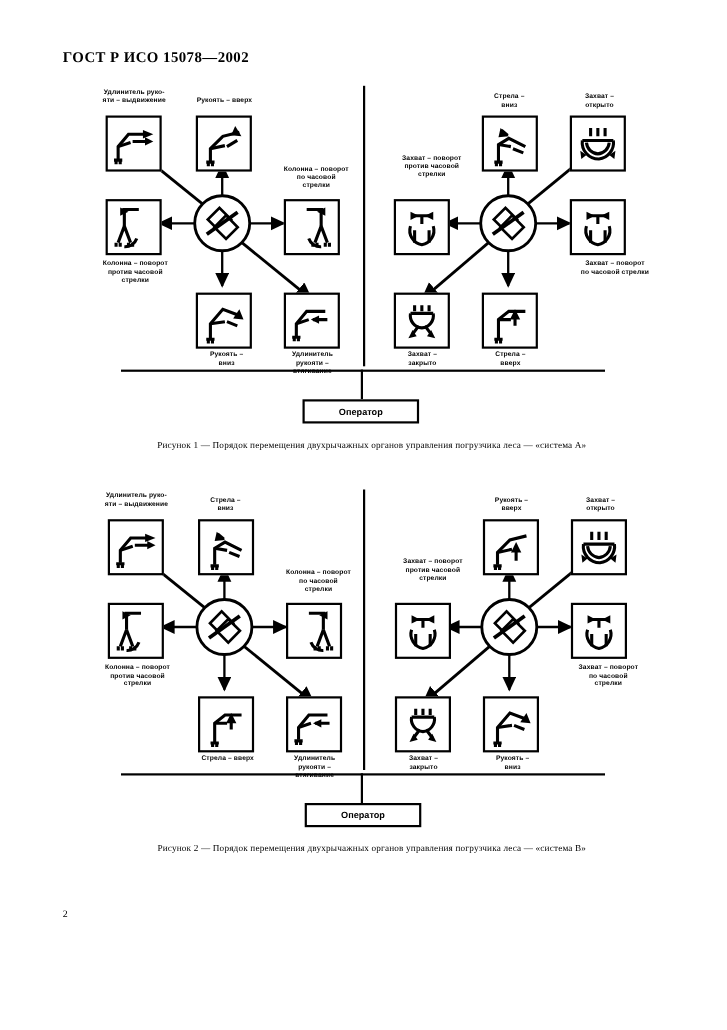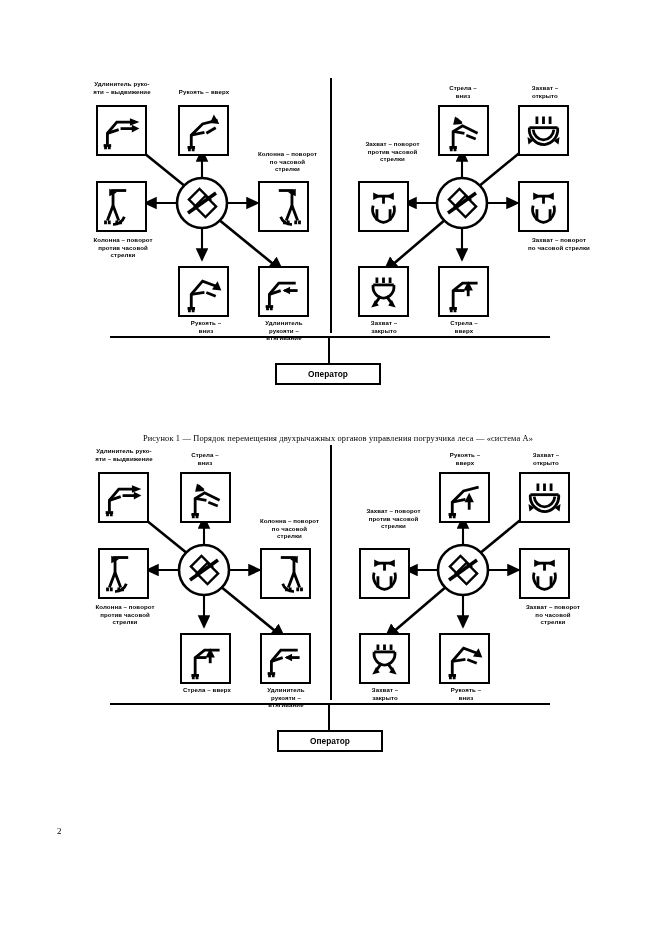"ГОСТ Р ИСО 15078—2002" div.doc-header { html: none -> <div>ГОСТ Р ИСО 15078—2002</div> }
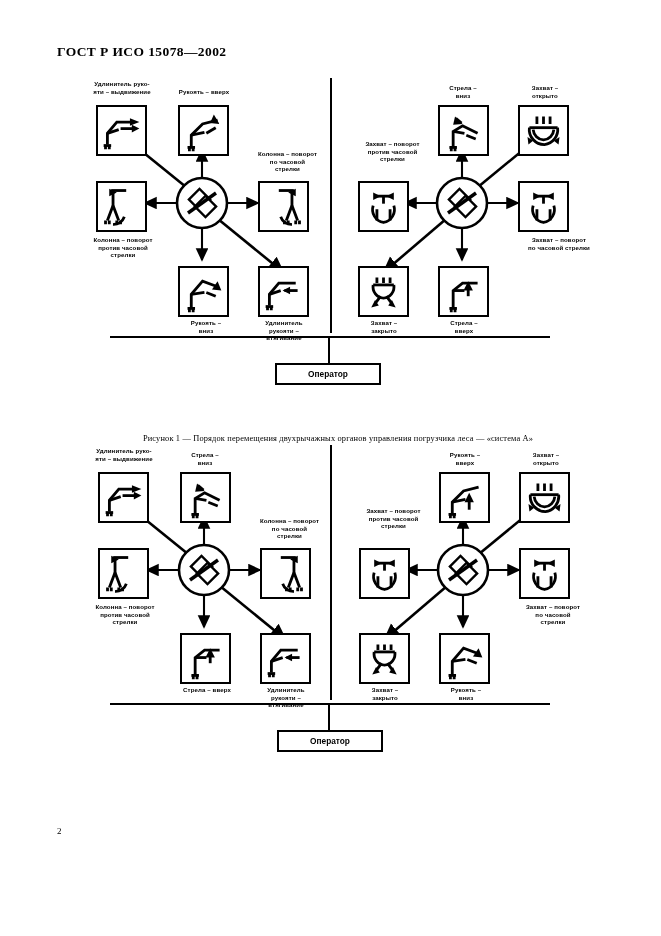"Рисунок 1 — Порядок перемещения" .fig-caption { margin-top: 34px -> none }
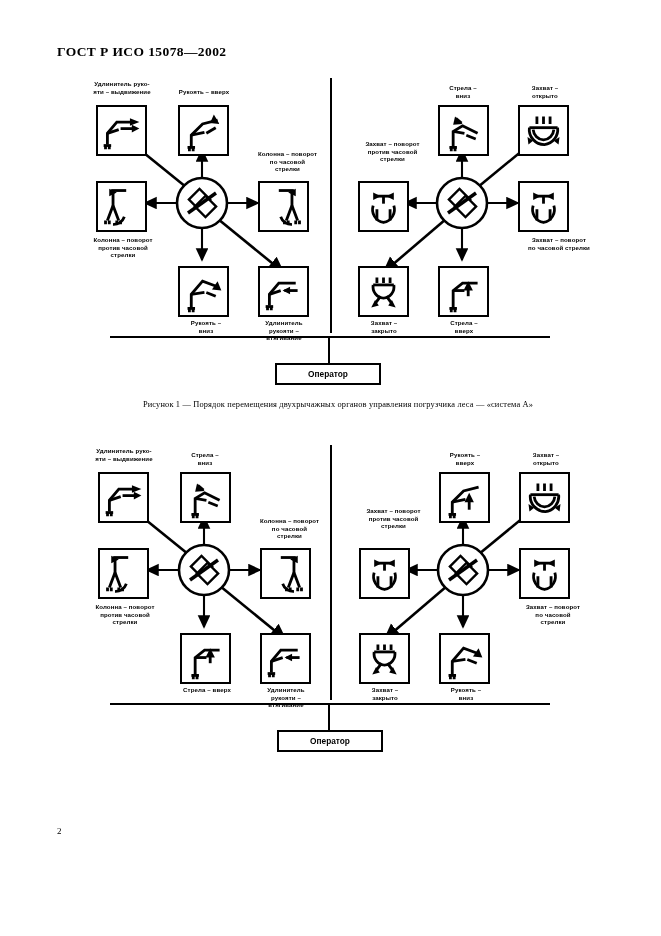"Рисунок 2 — Порядок перемещения" div.fig-caption { html: none -> <div>Рисунок 2 — Порядок перемещения двухрычажных органов управления погрузчика леса — «система В»</div> }
